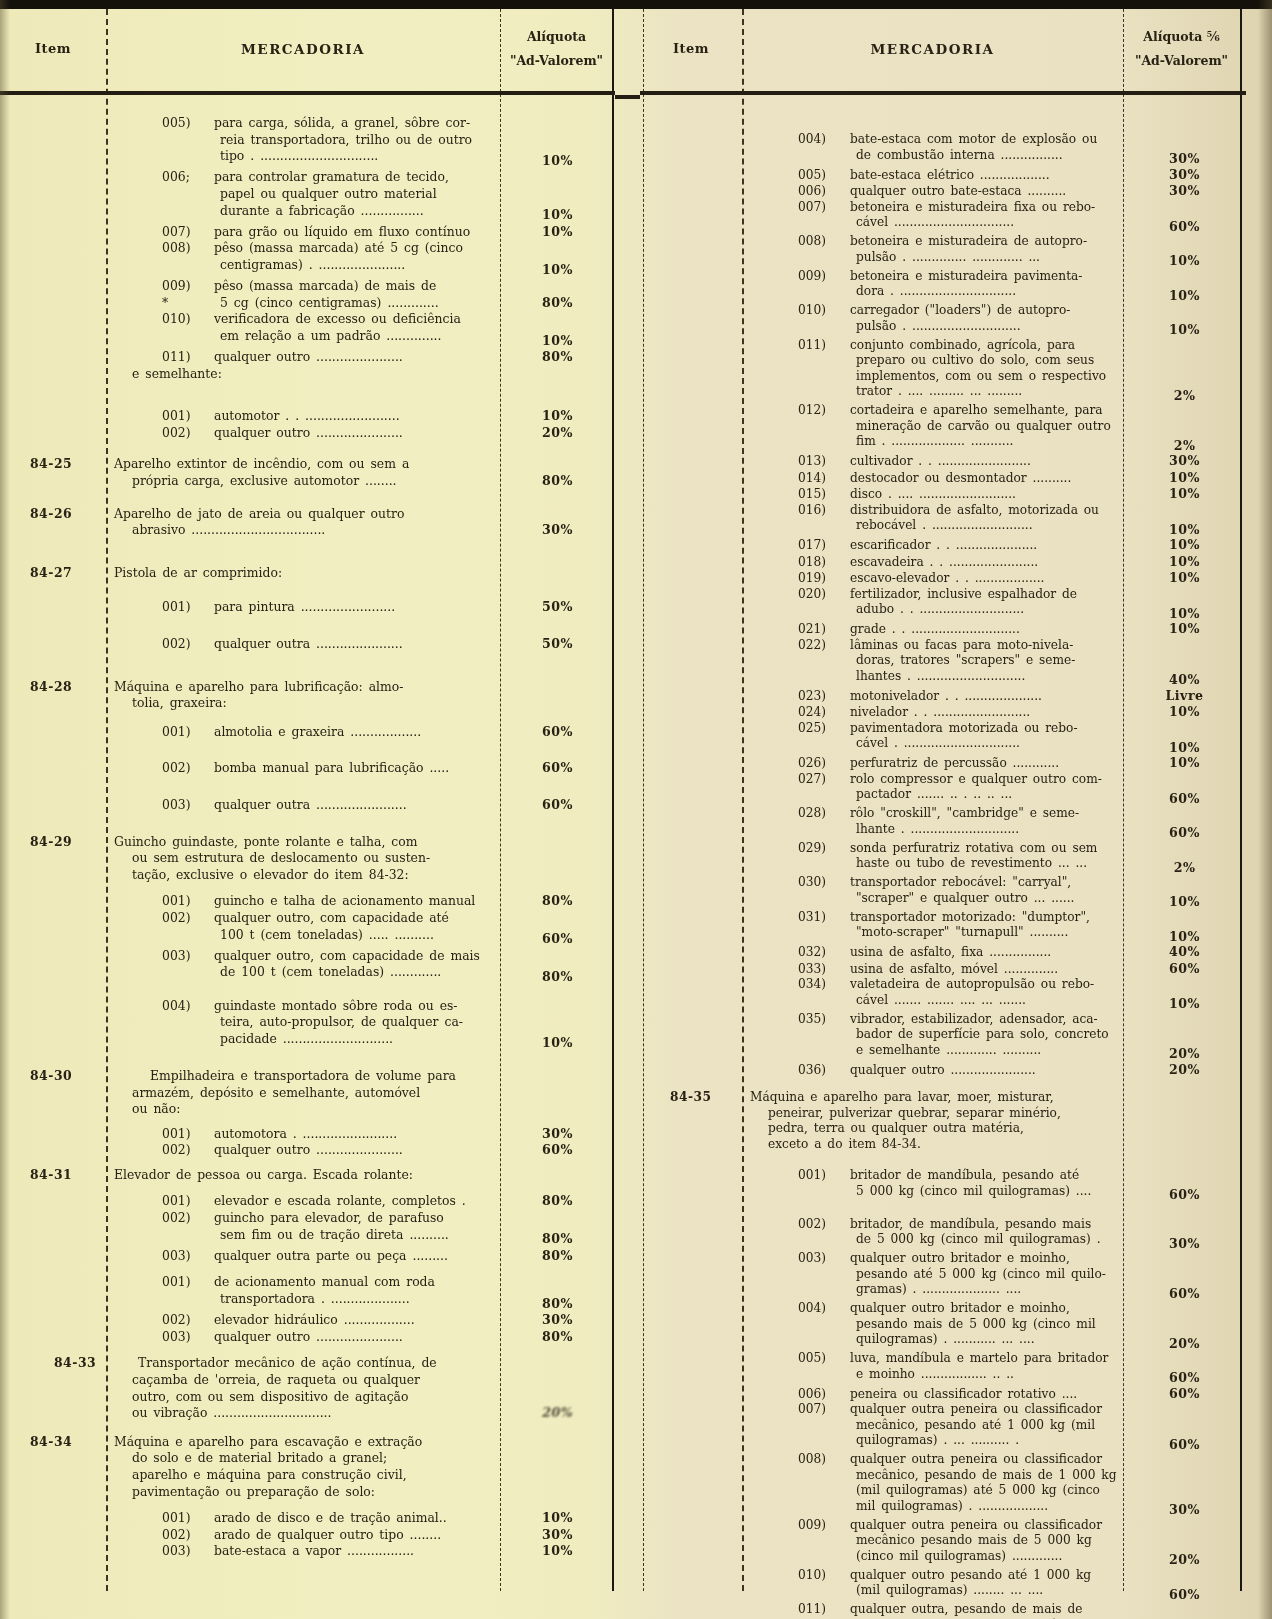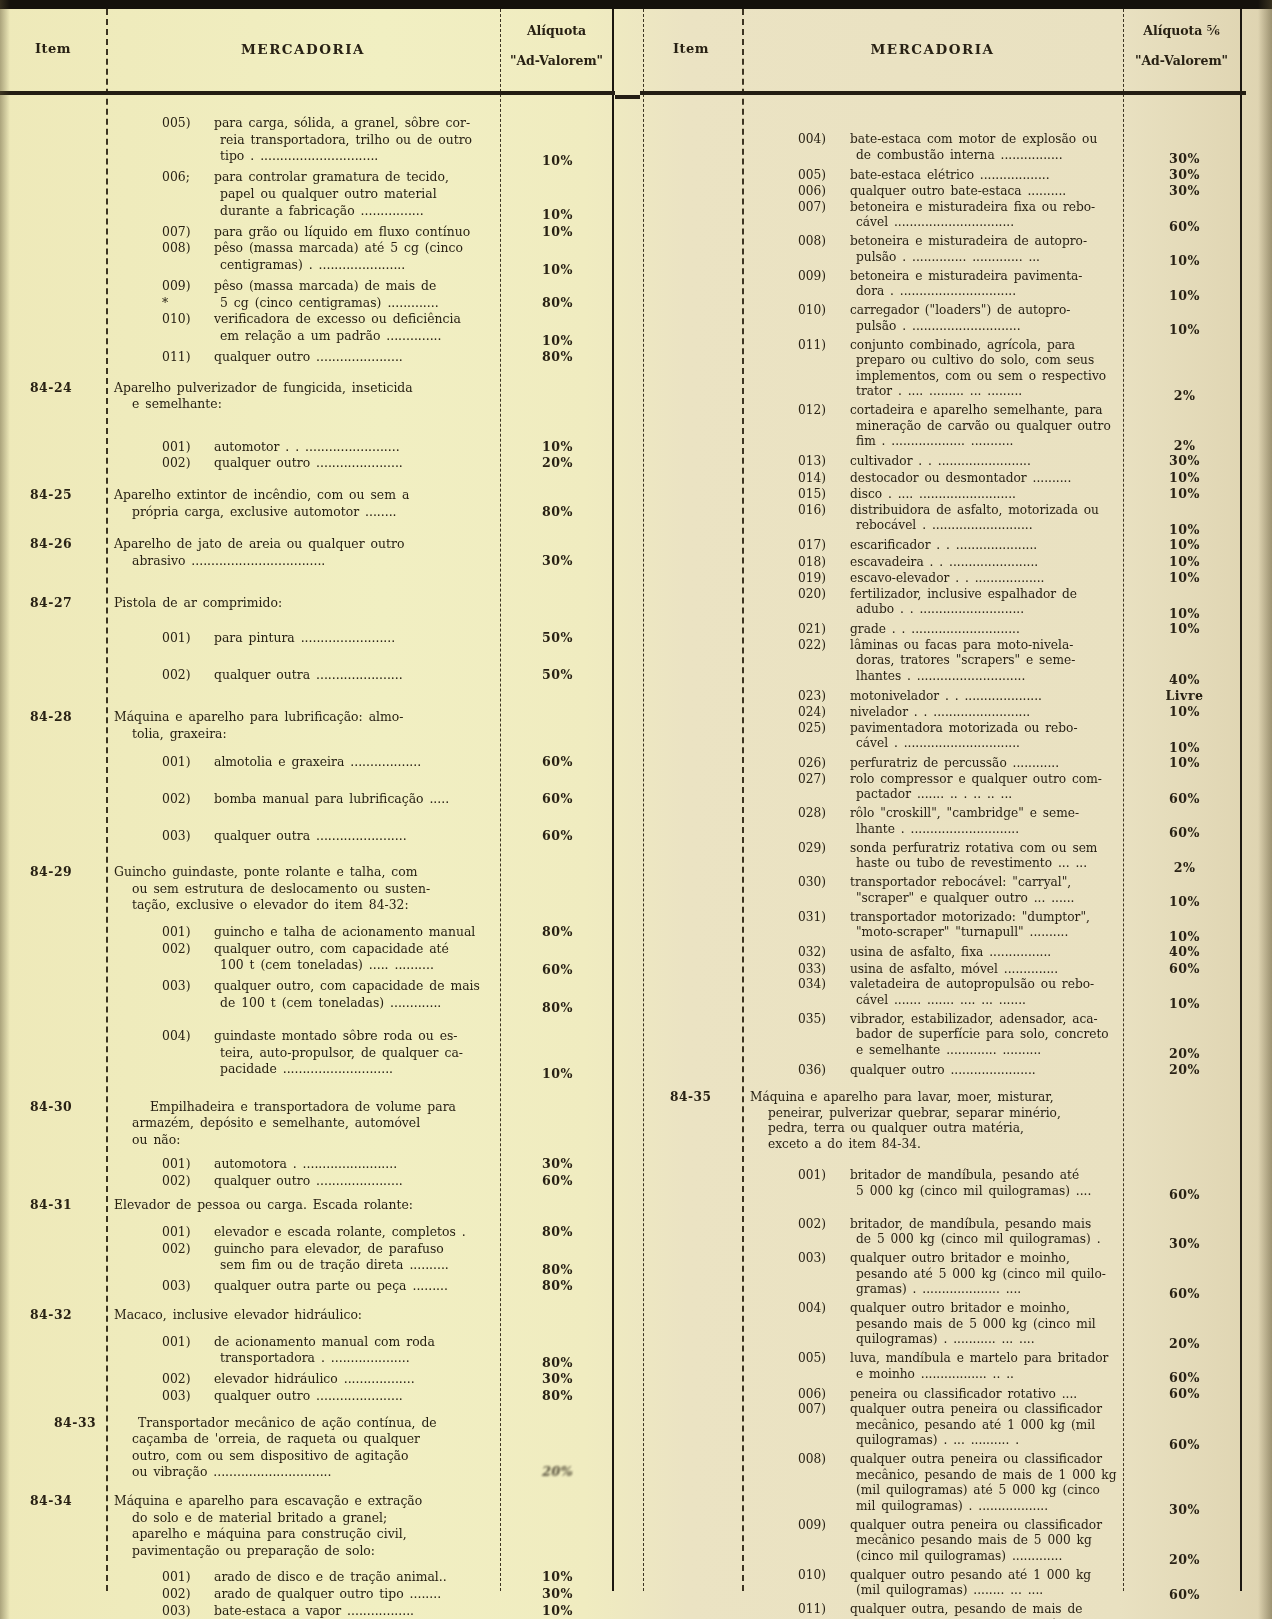"Alíquota" .hdr .h-aliq1 { top: 14px -> 20px }
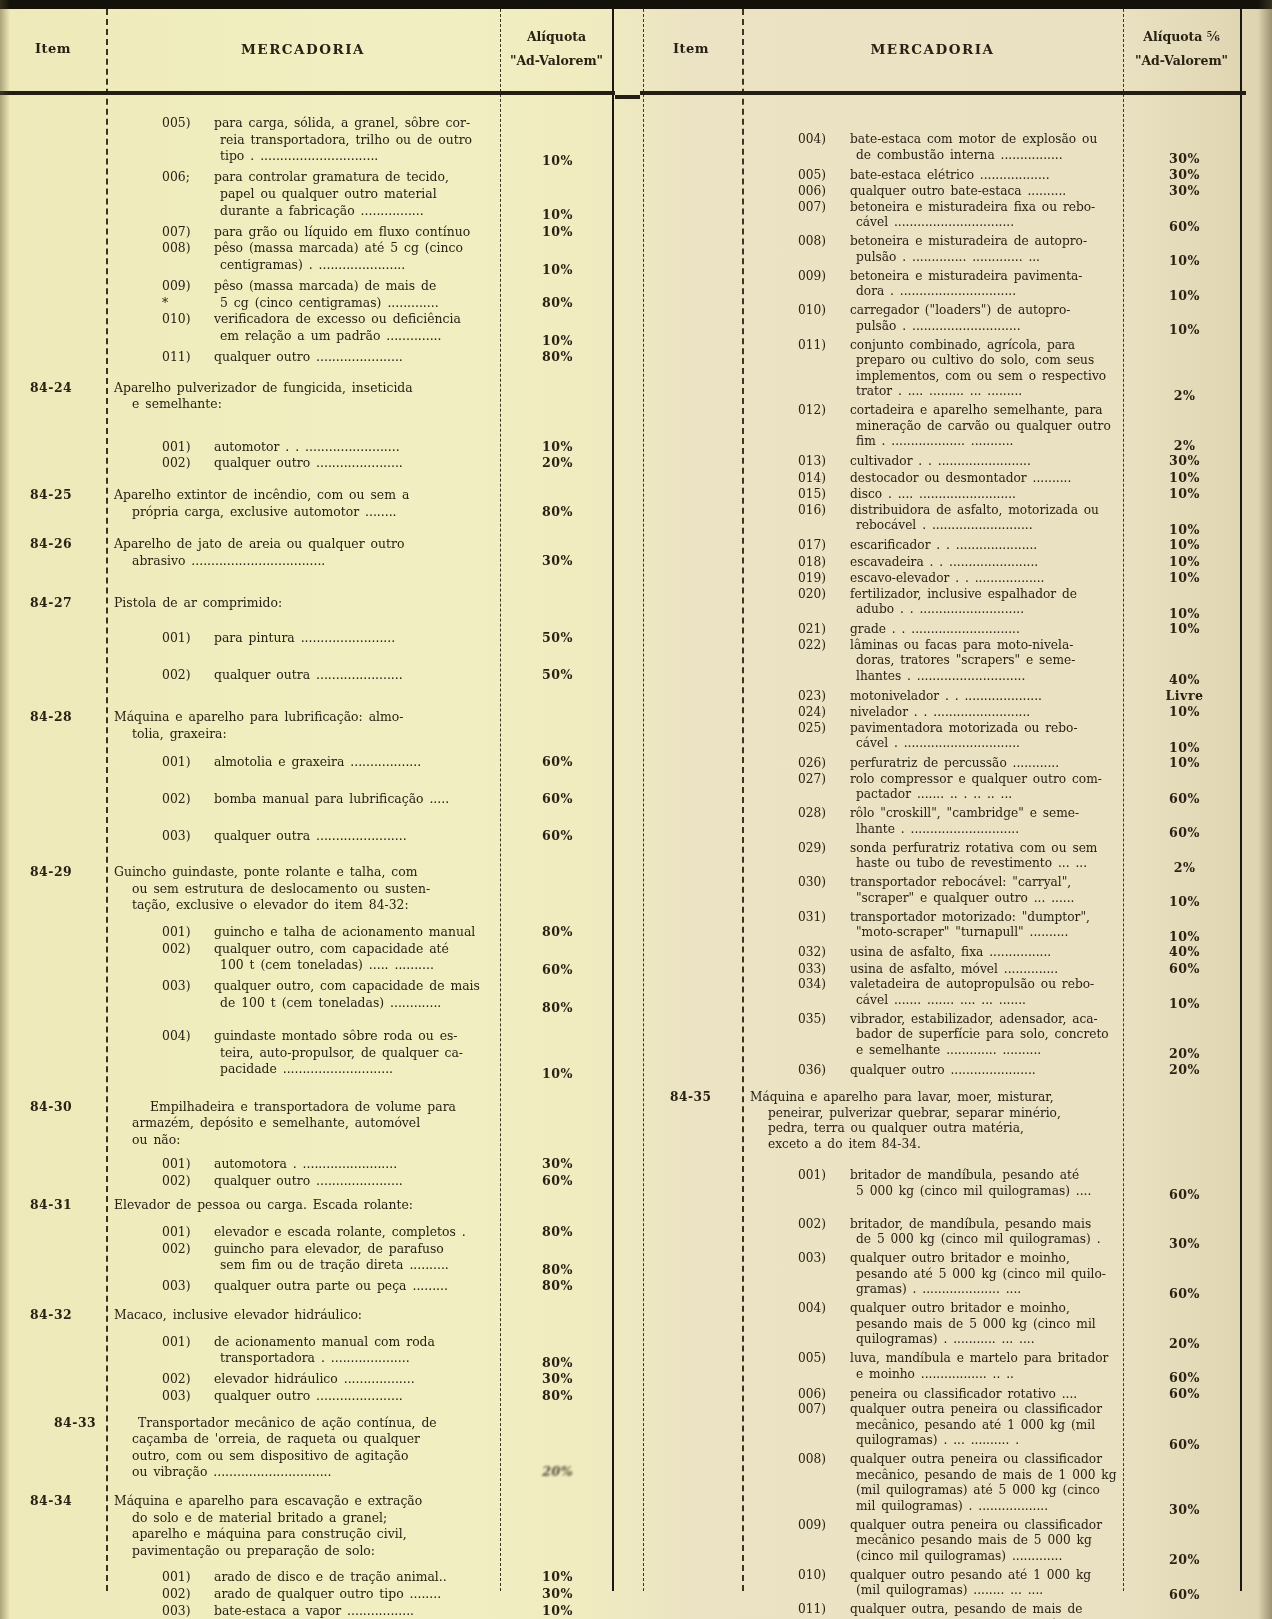"84-24" div.row { html: <div> <span>84-24</span> <span>Aparelho pulverizador de fungicida, inseticida</span> <span></span> </div> -> none }
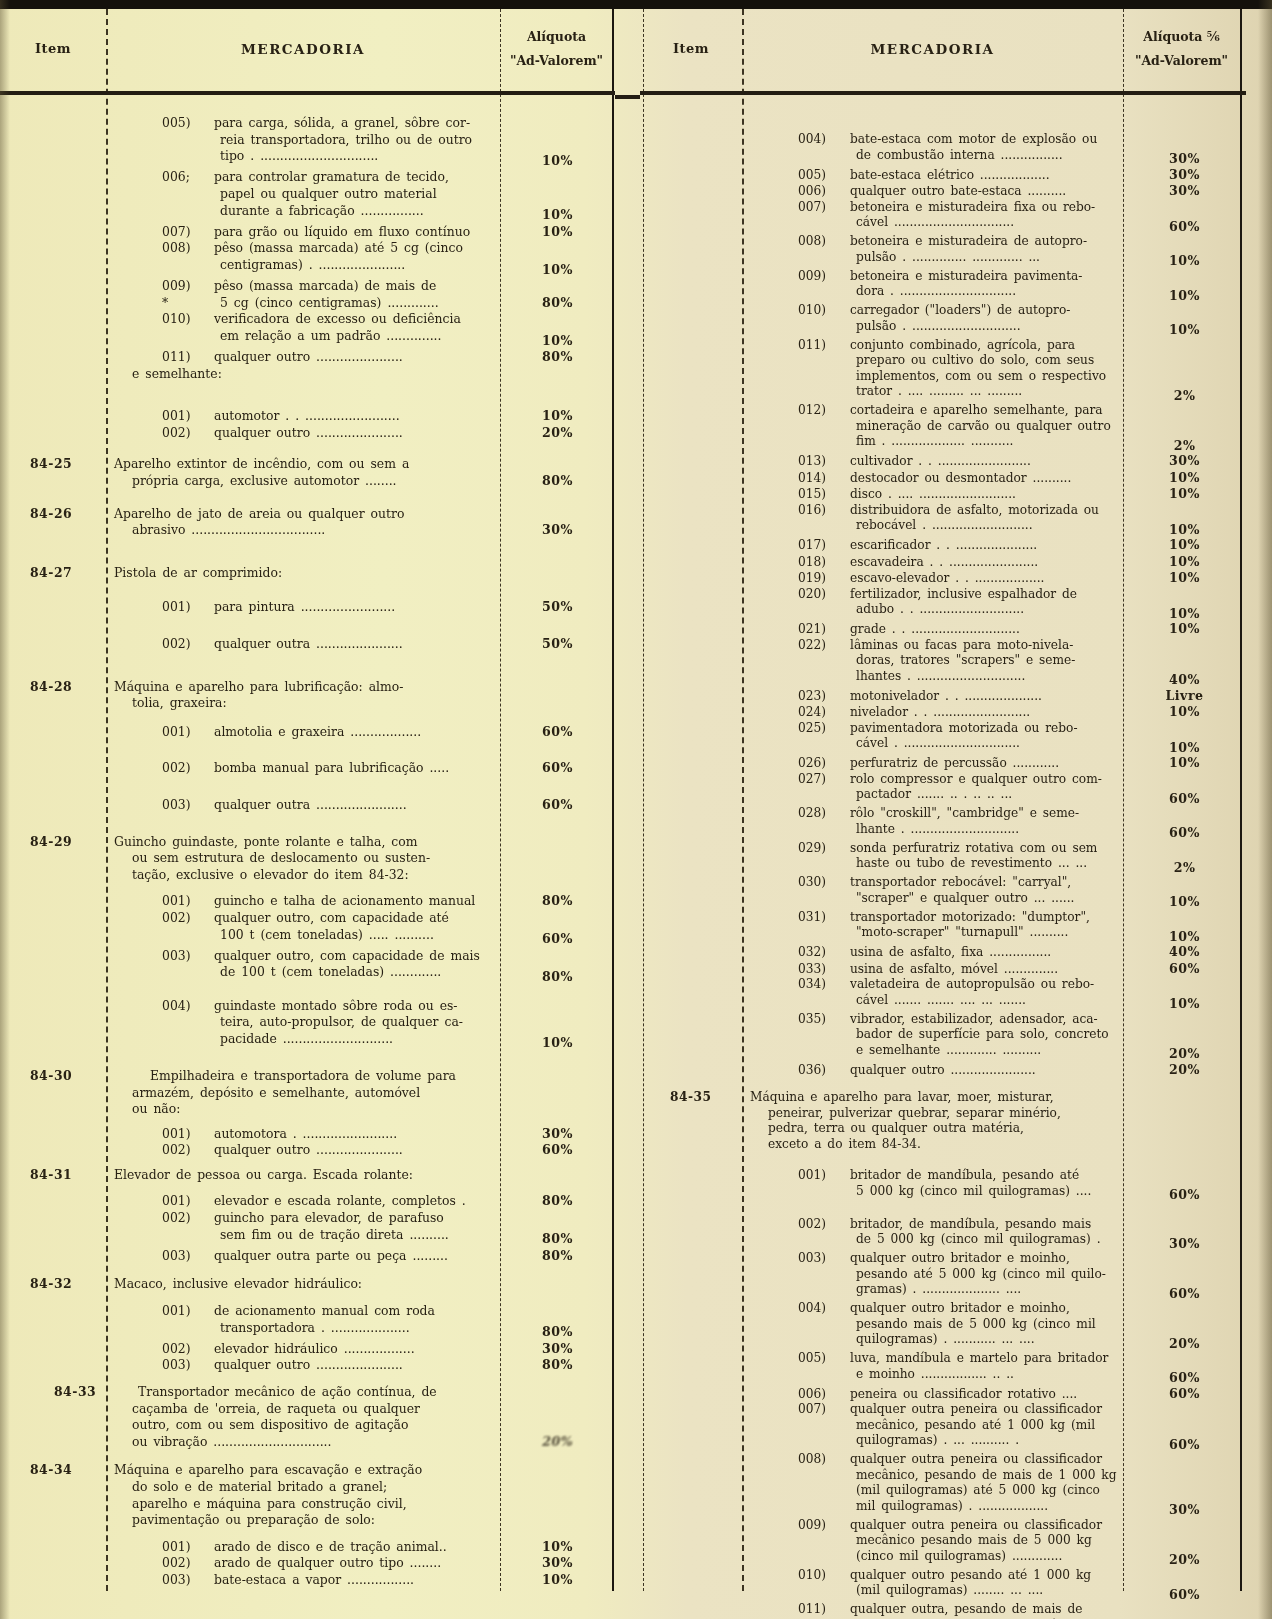"84-32" div.row { html: <div> <span>84-32</span> <span>Macaco, inclusive elevador hidráulico:</span> <span></span> </div> -> none }
